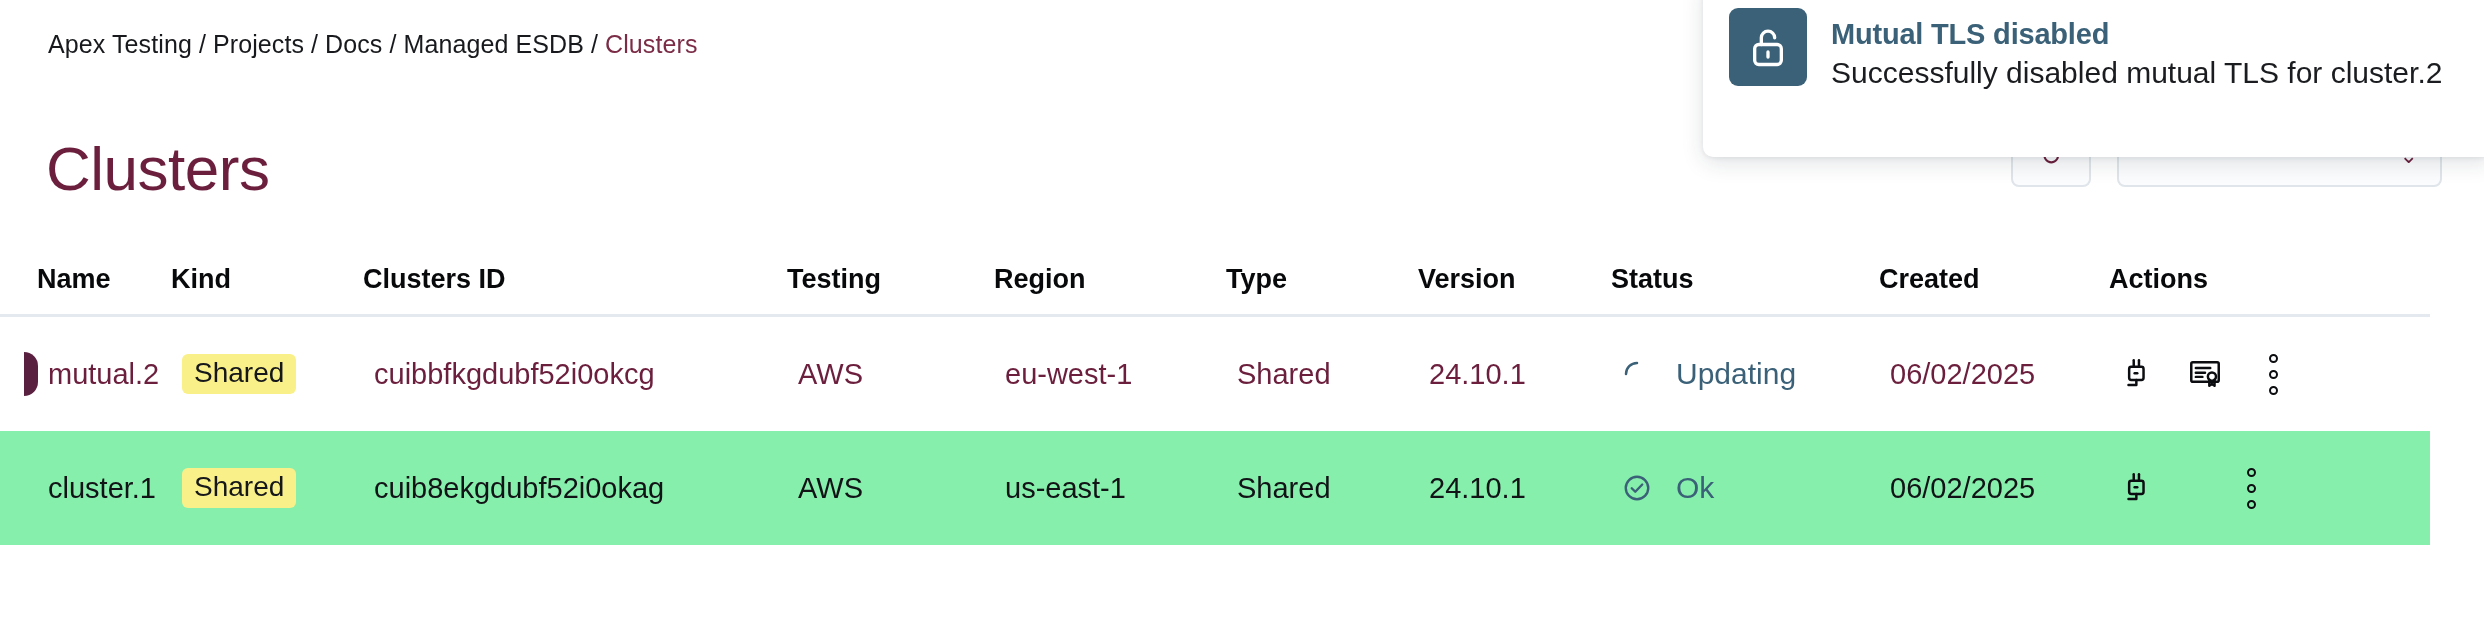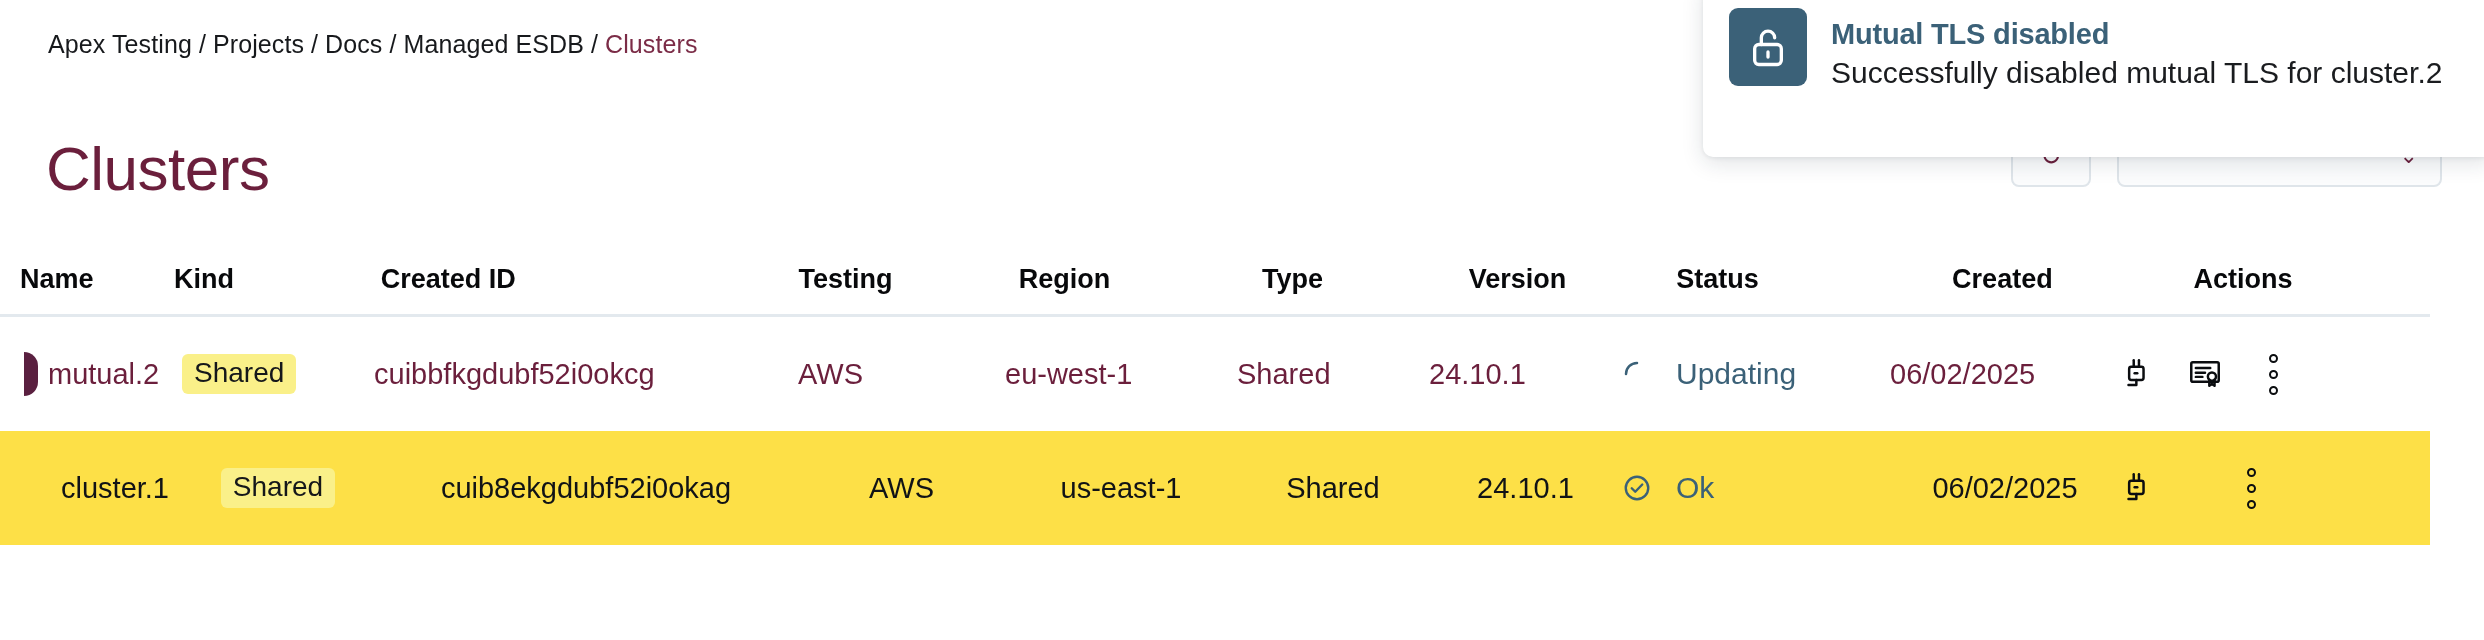"Name" .thead { gap: 32px -> none; padding-left: 20px -> 37px }
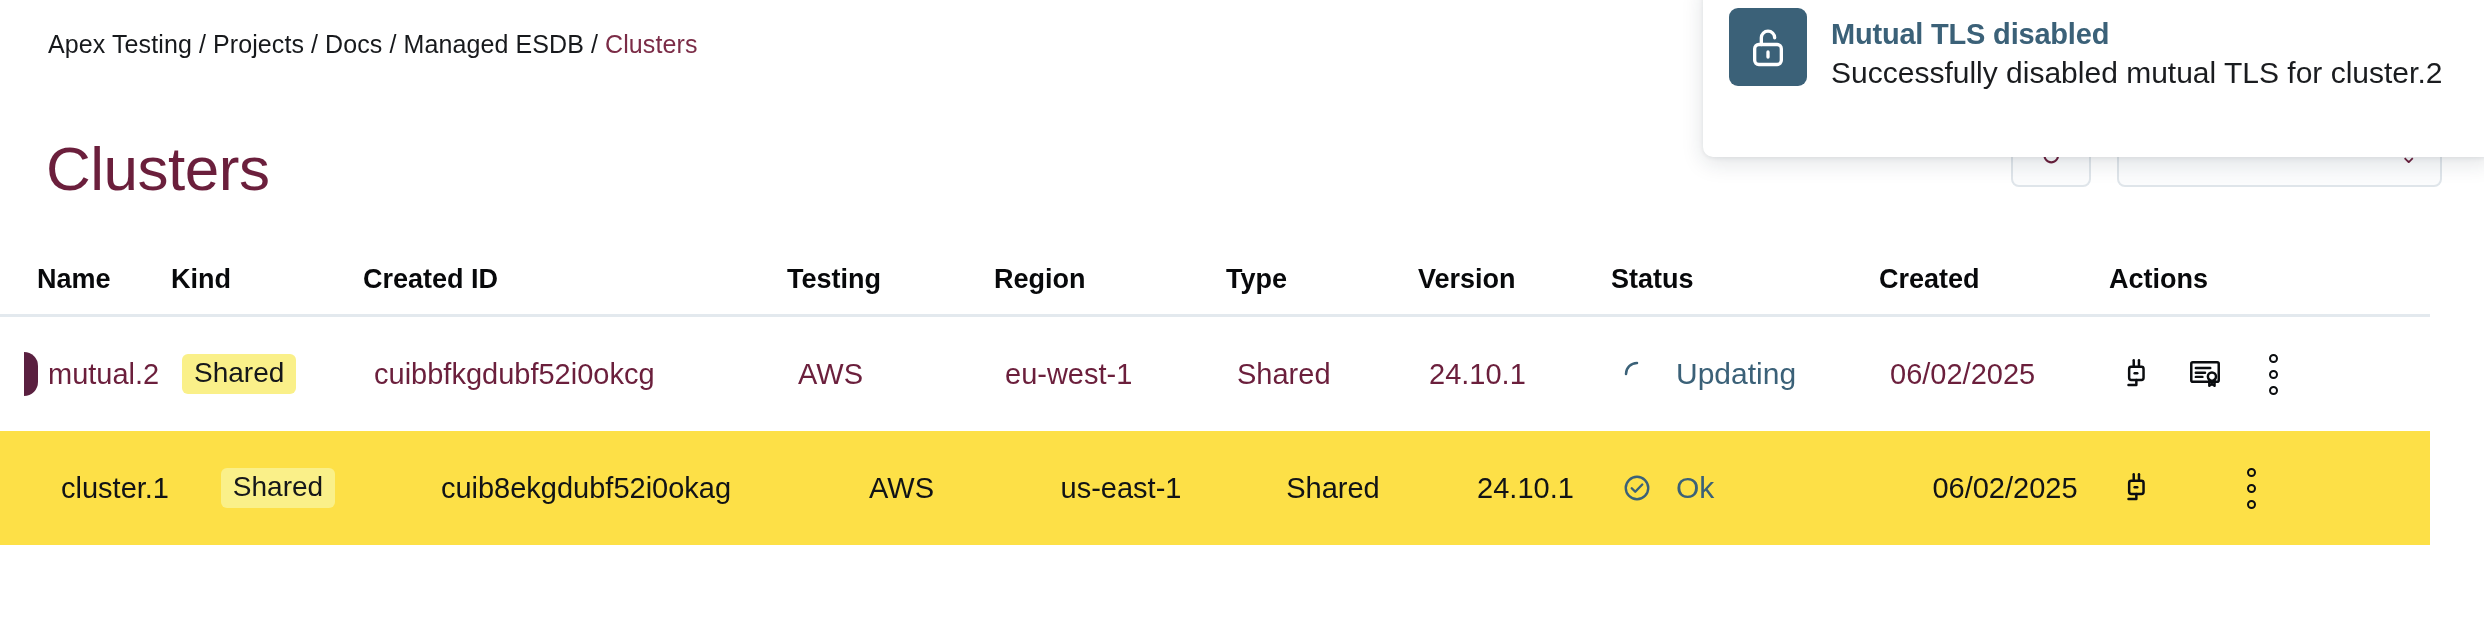"Created ID" div.th { text: Created -> Clusters }
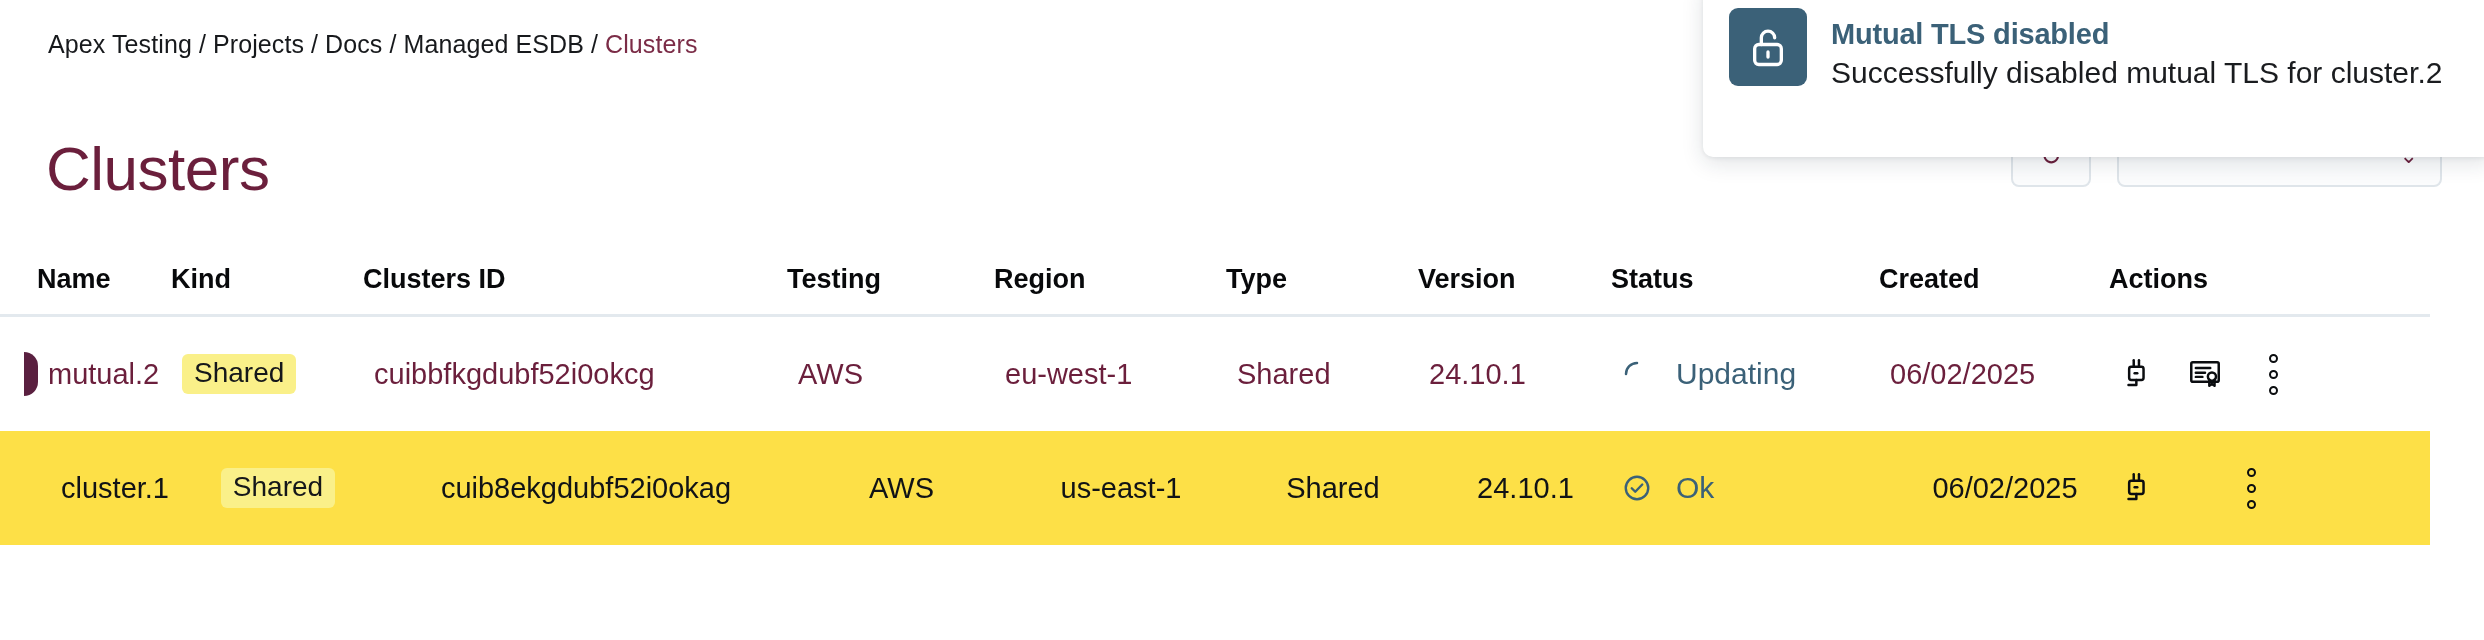"cluster.1" .row.alt { background: #fde047 -> #86efac; text-align: center -> none }
